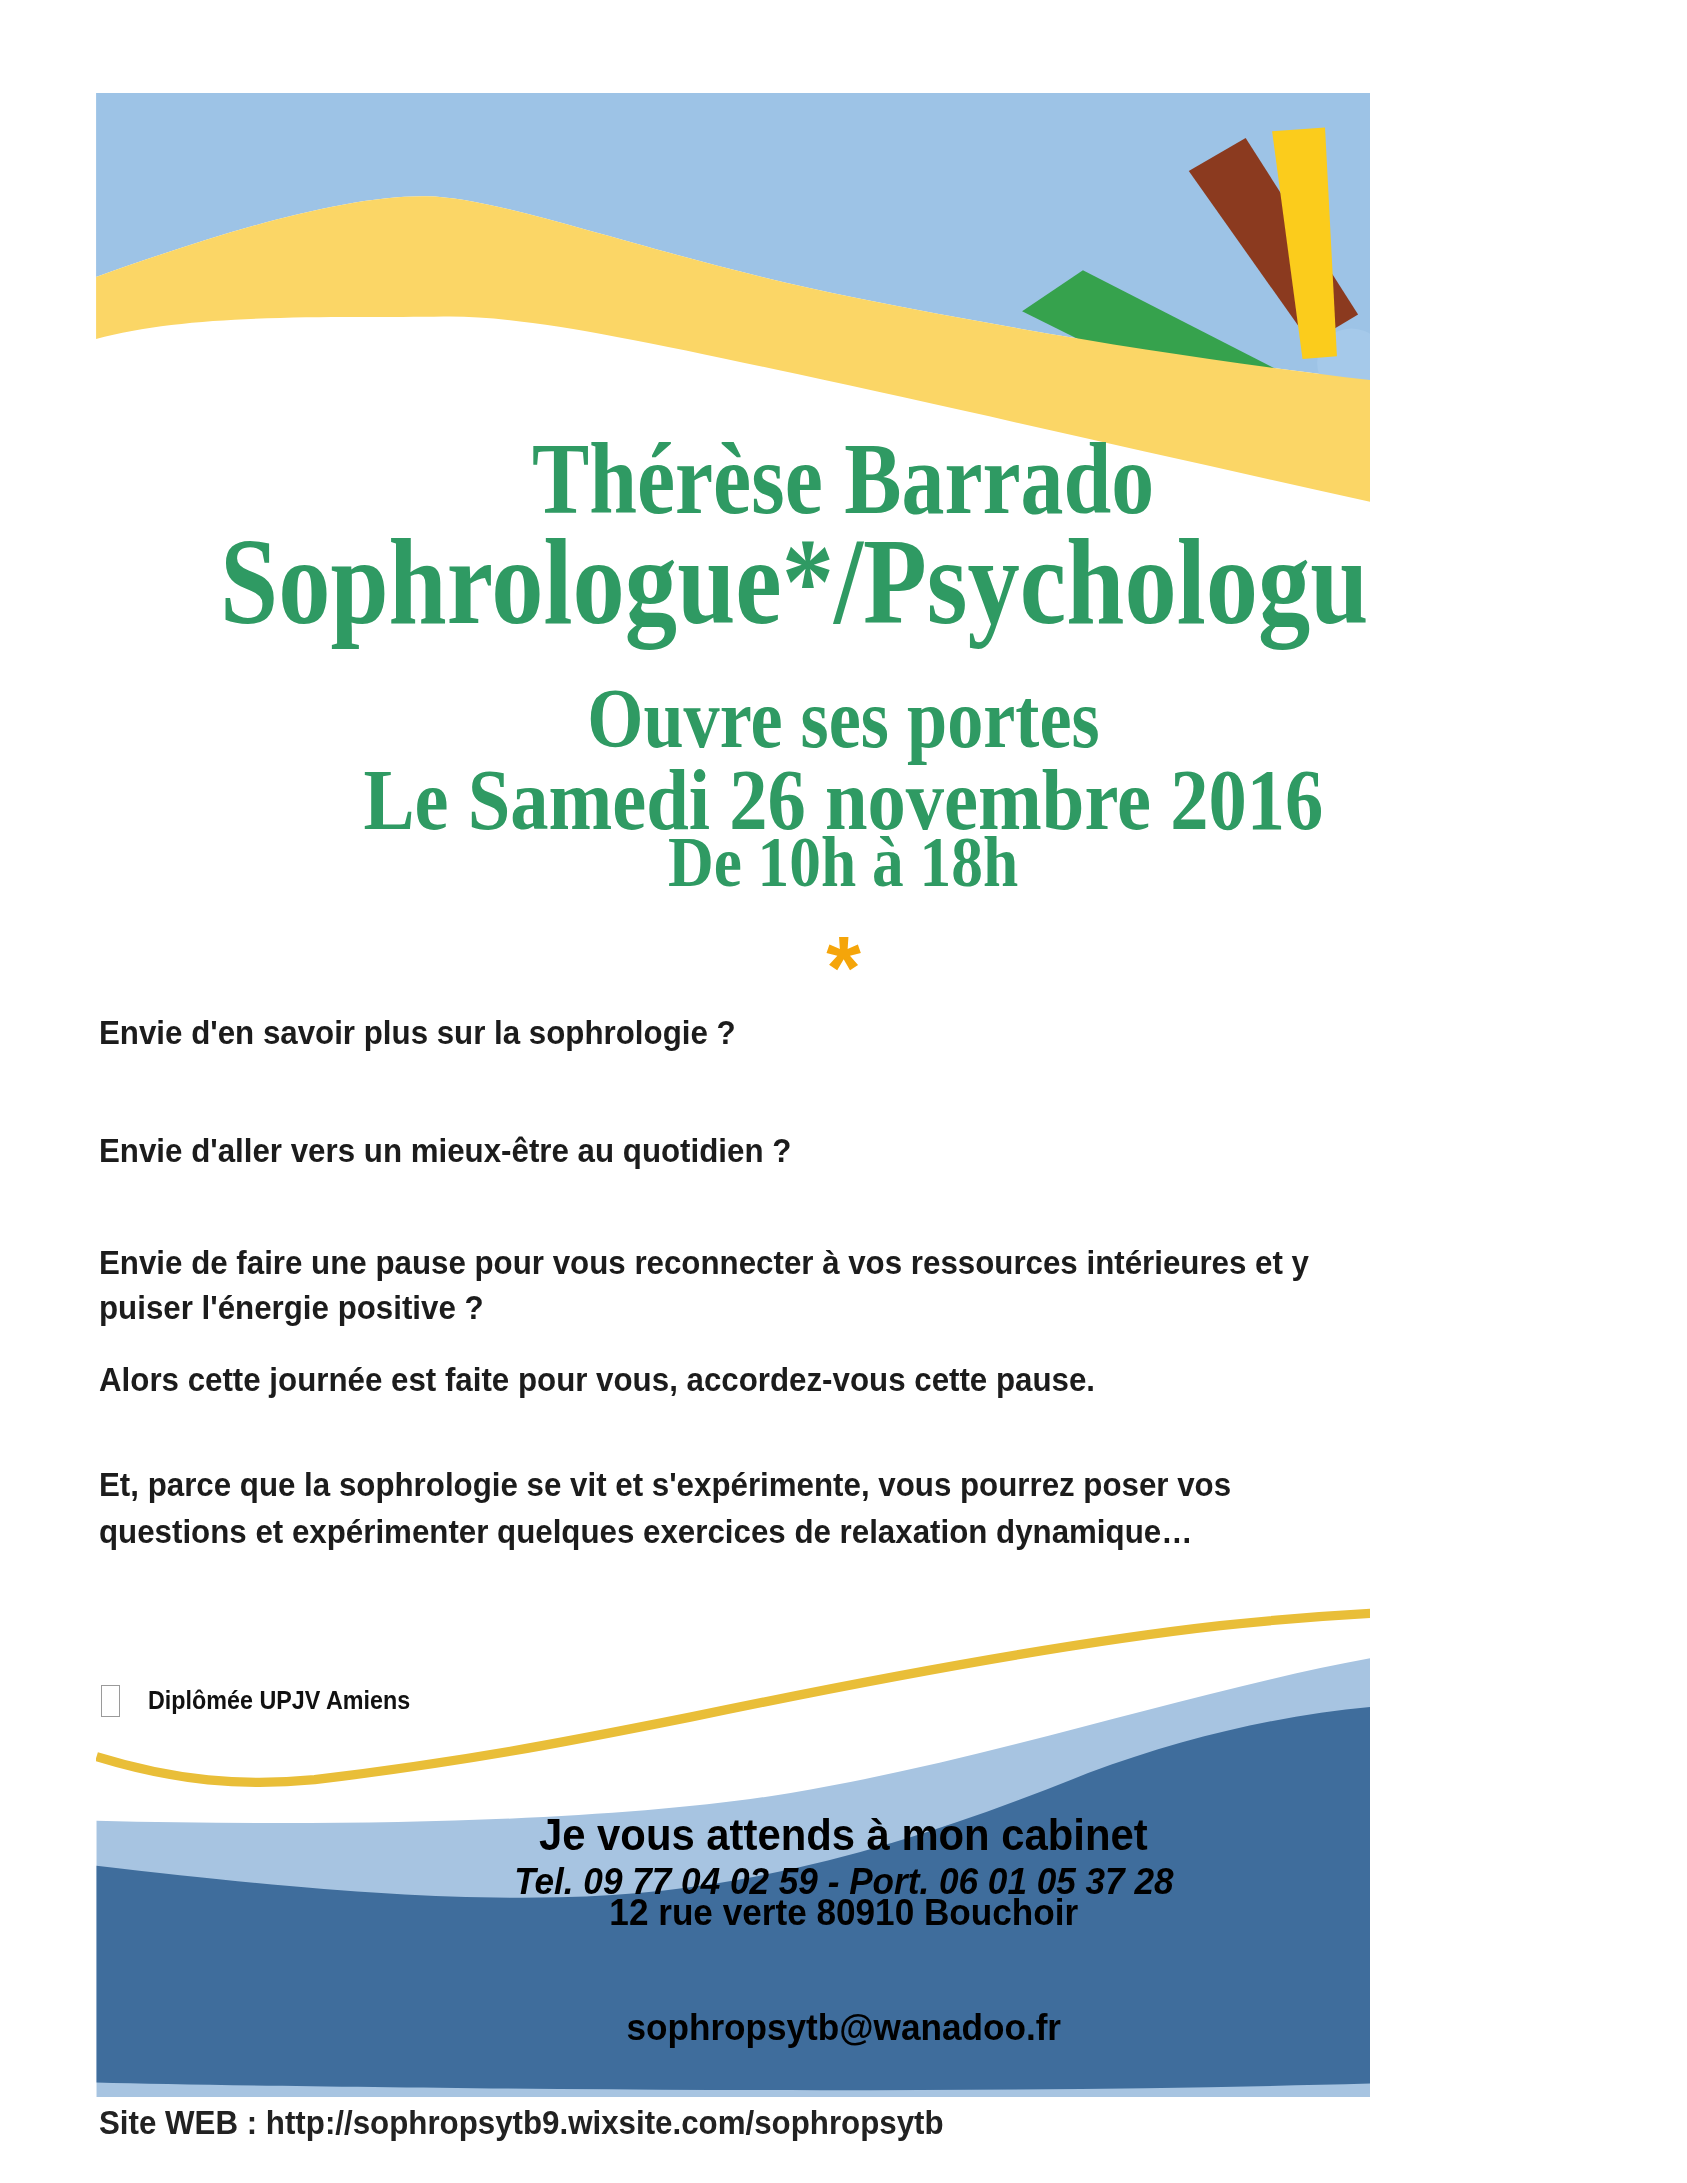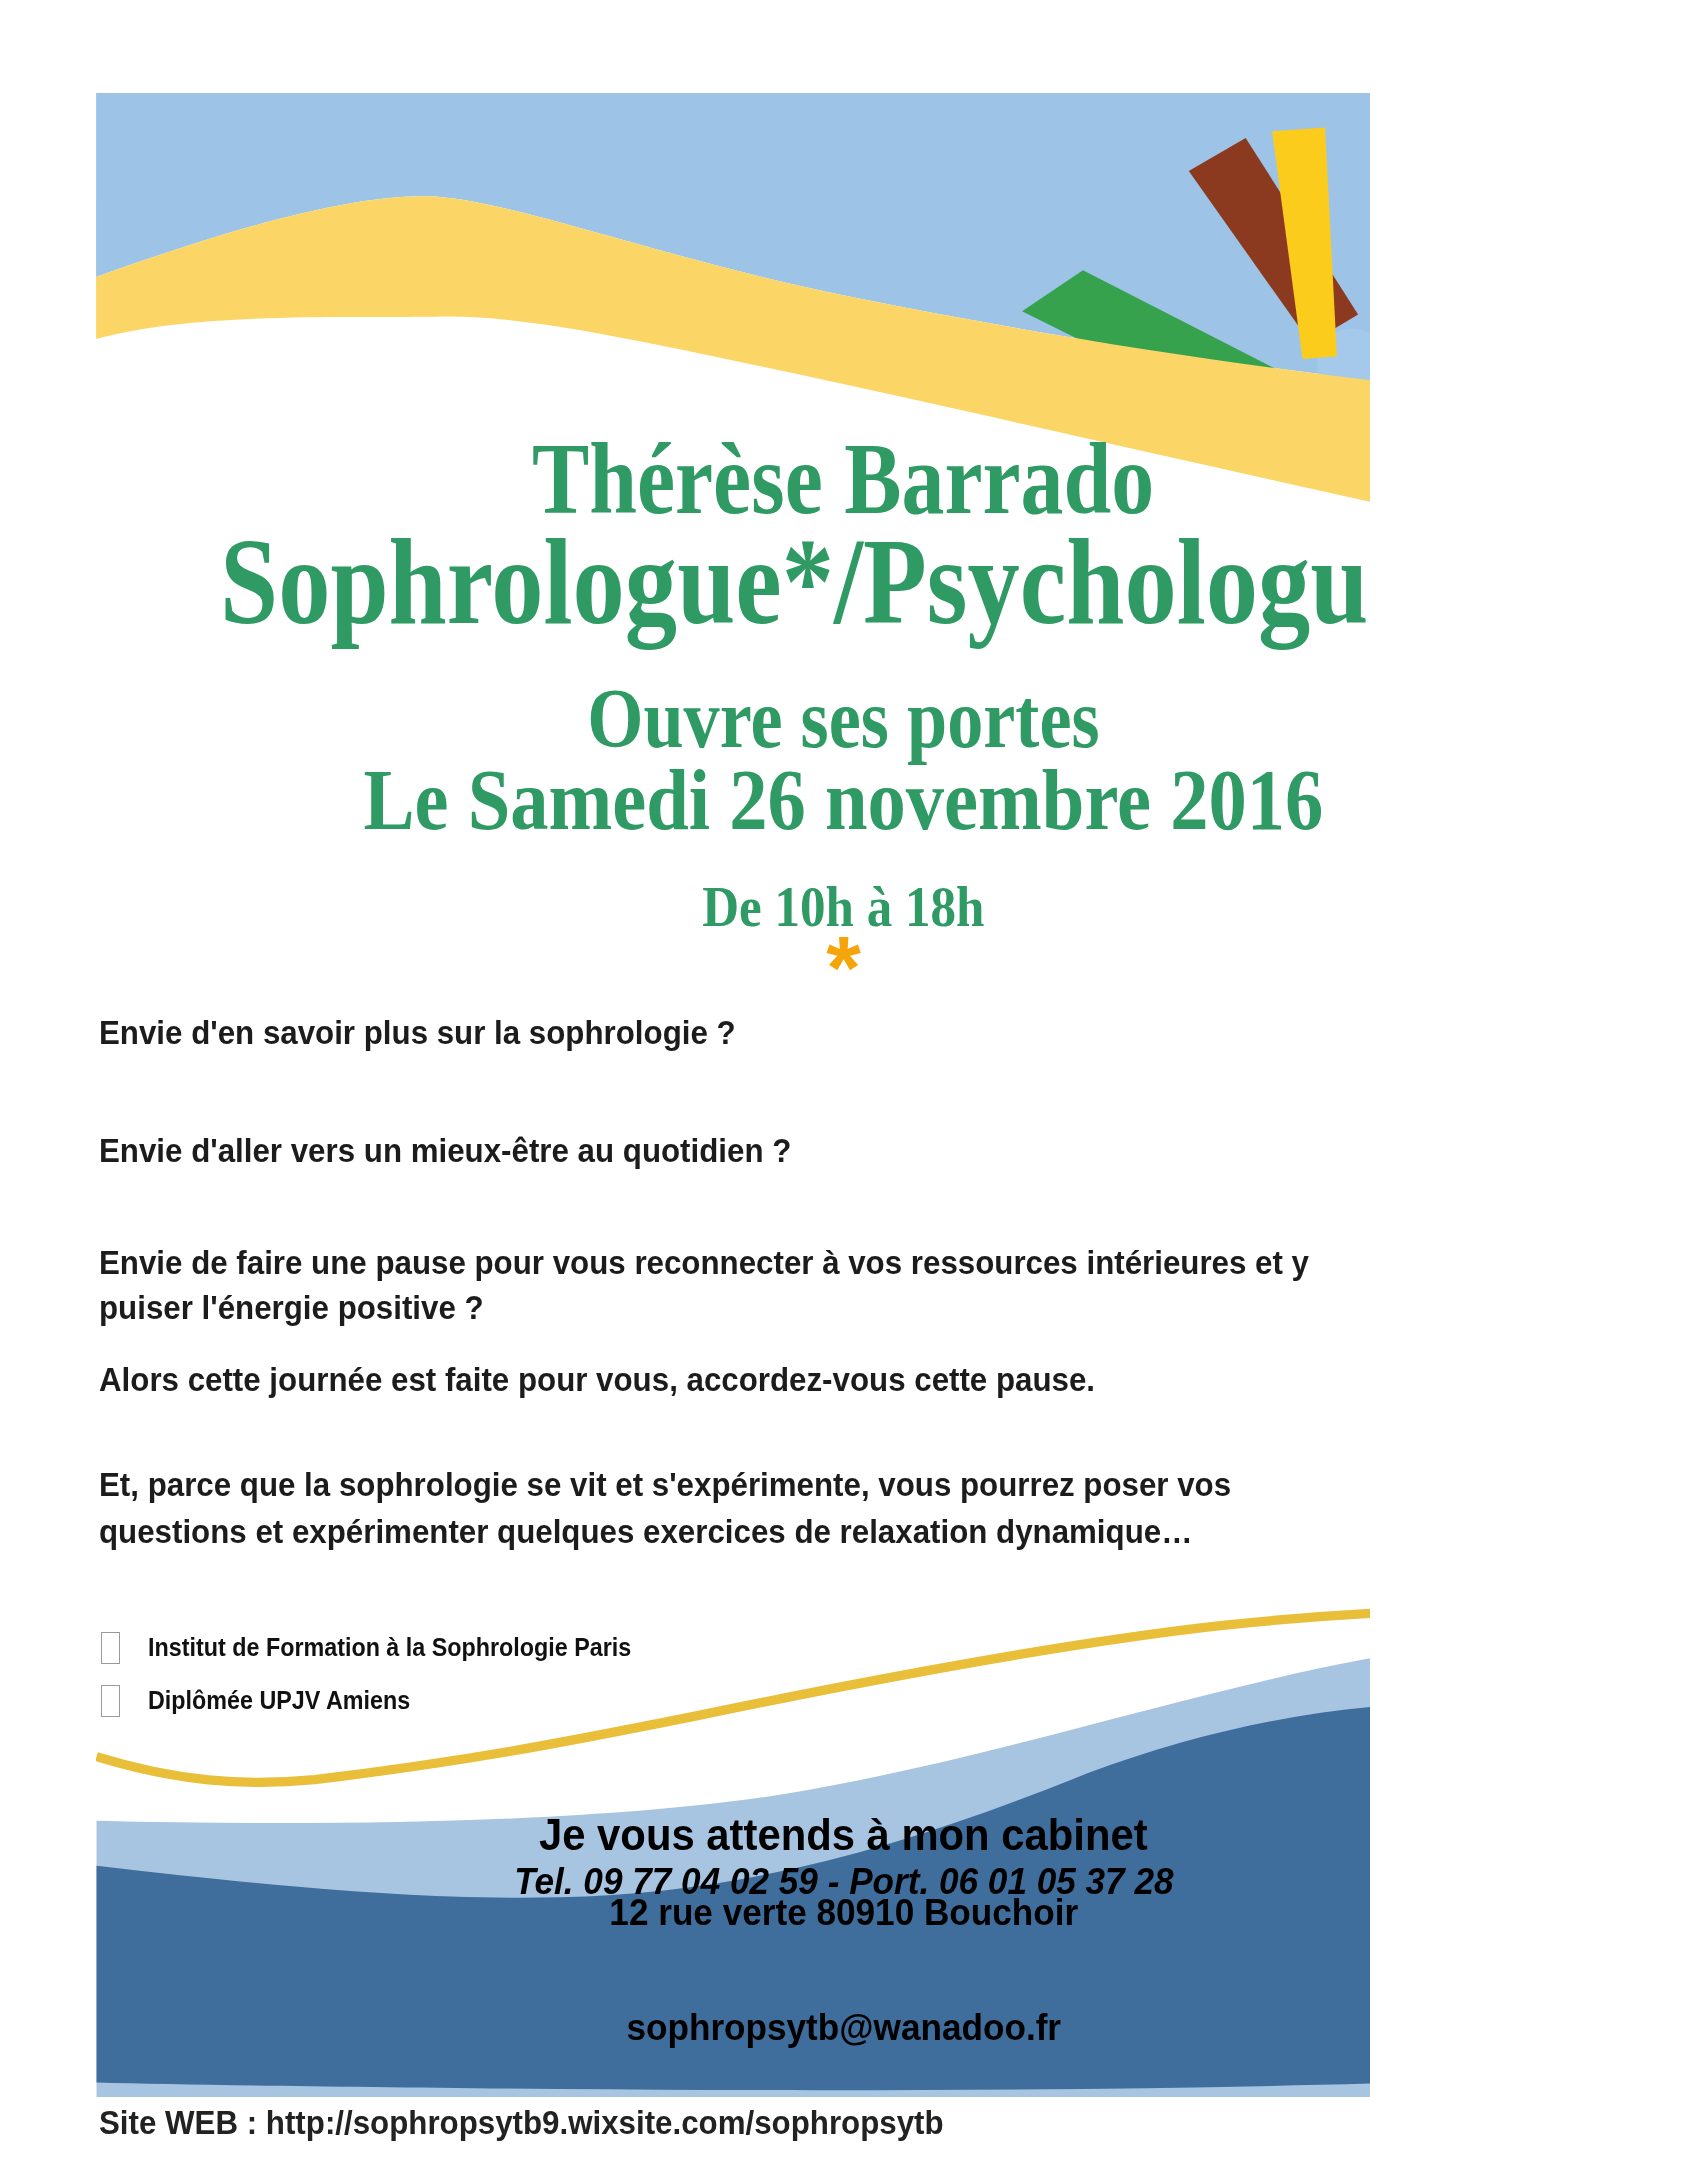"De 10h à 18h" .t5 { font-size: 58px -> 72px; top: 878px -> 826px }
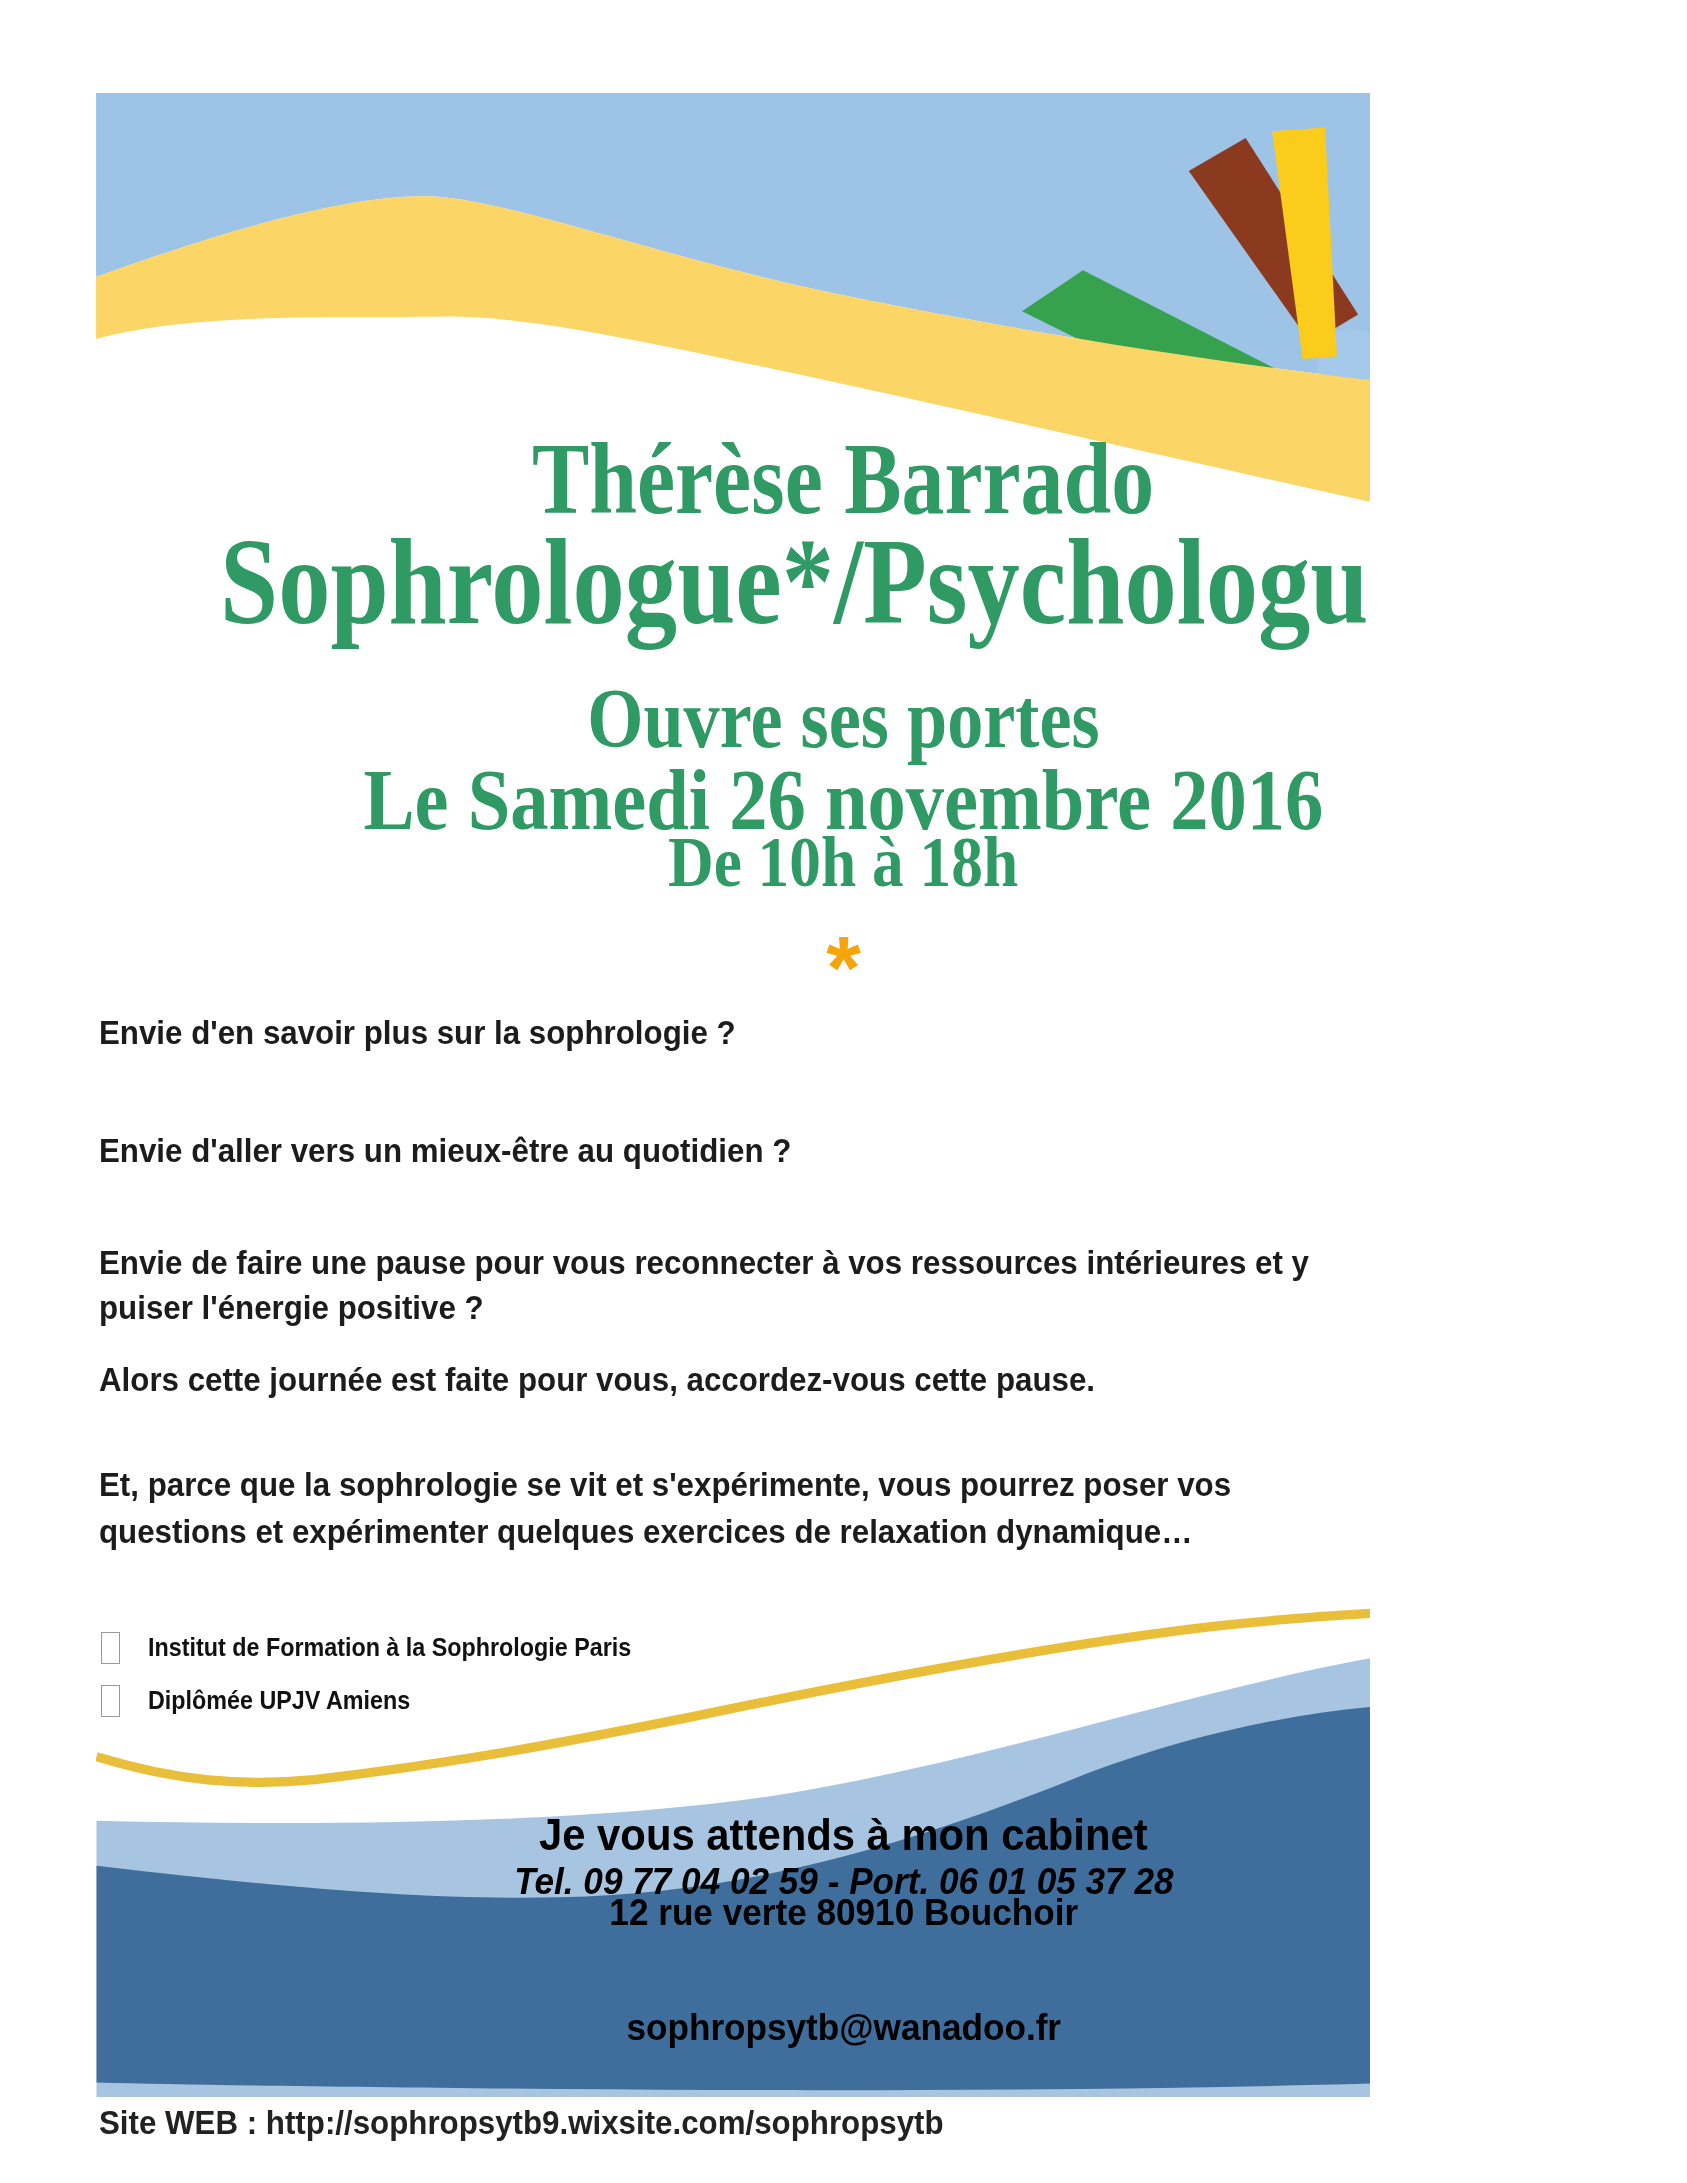"Institut de Formation à la" div.footnote { html: <div> <span></span> <span>Institut de Formation à la Sophrologie Paris</span> </div> -> none }
